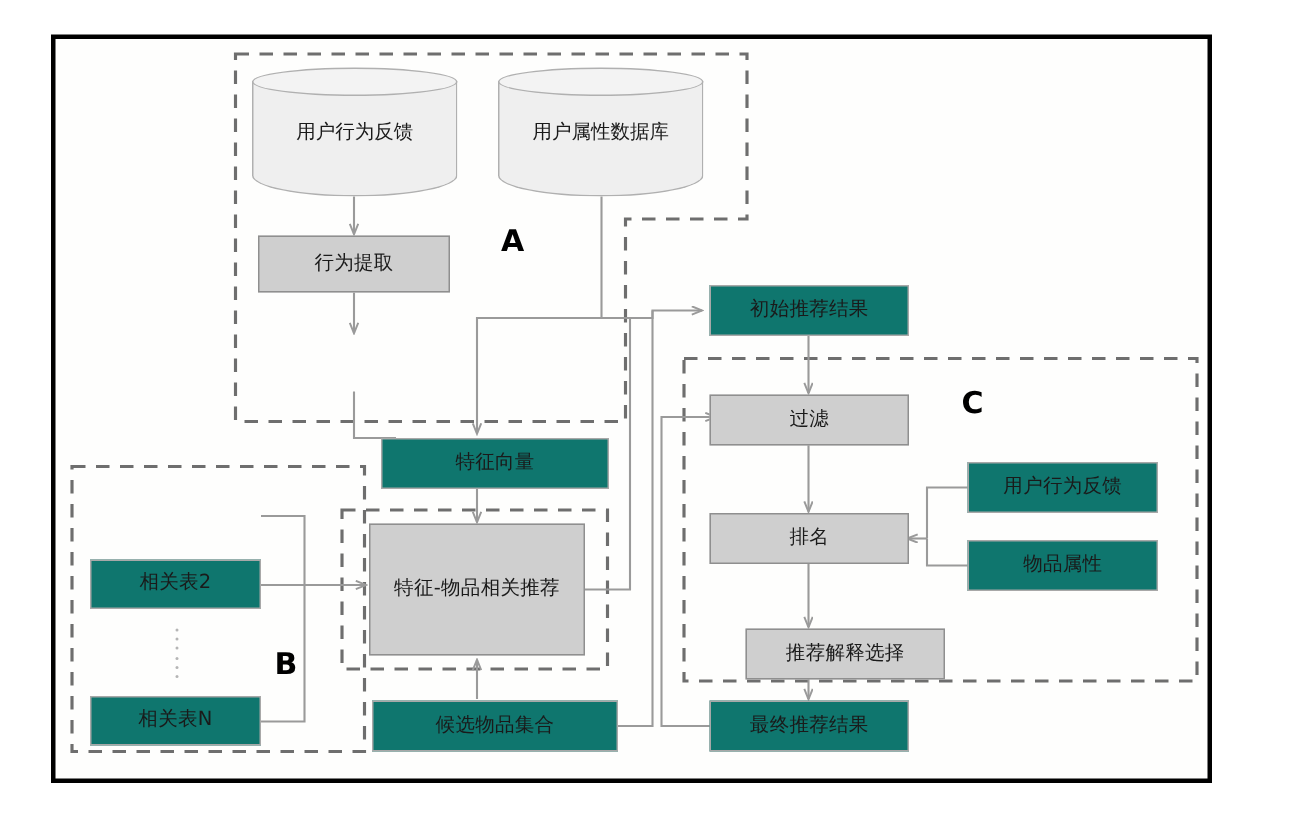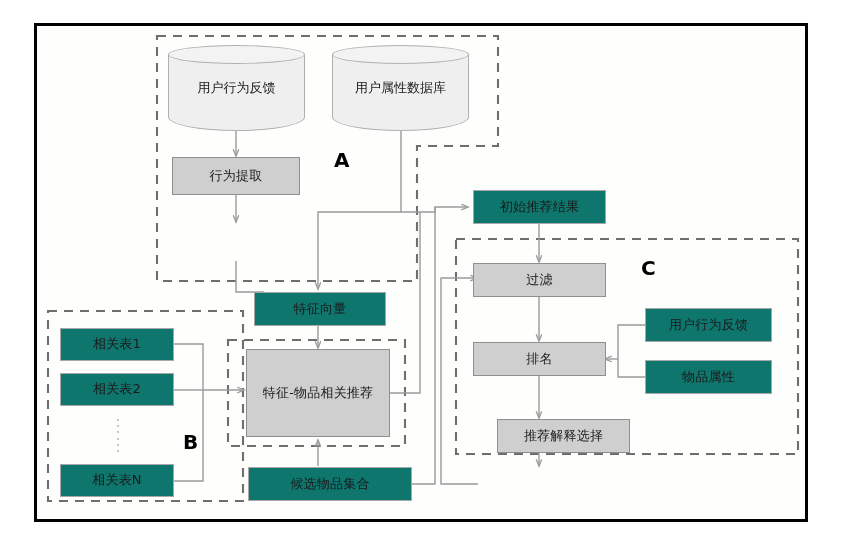"特征向量" div.node { width: 132px -> 152px }
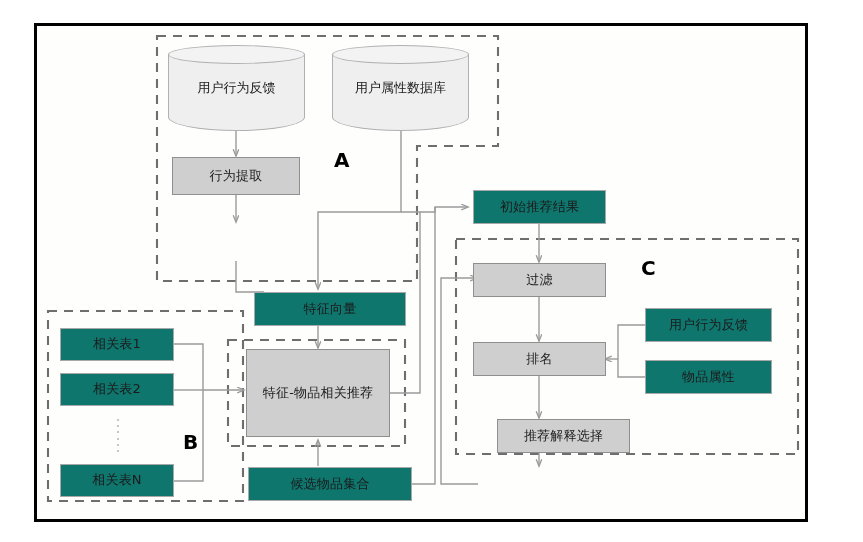"相关表1" div.node { html: <div>相关表1</div> -> none }
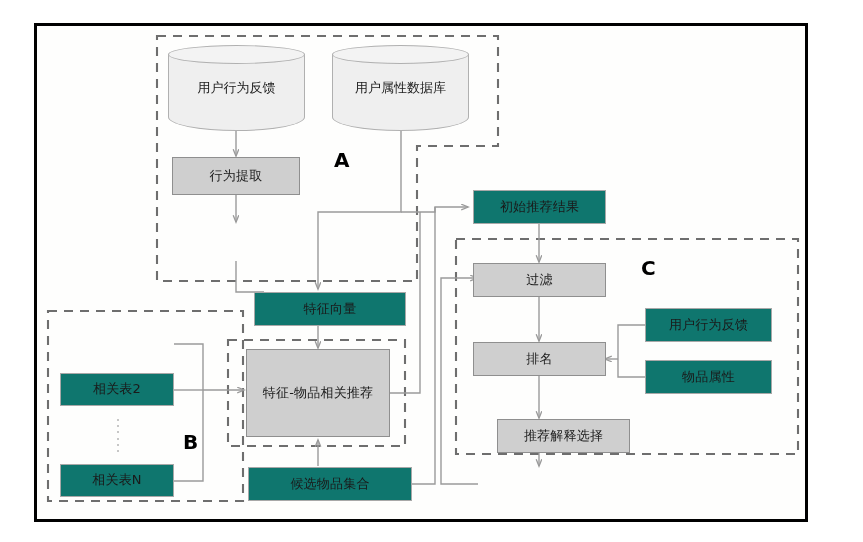"最终推荐结果" div.node { html: none -> <div>最终推荐结果</div> }
